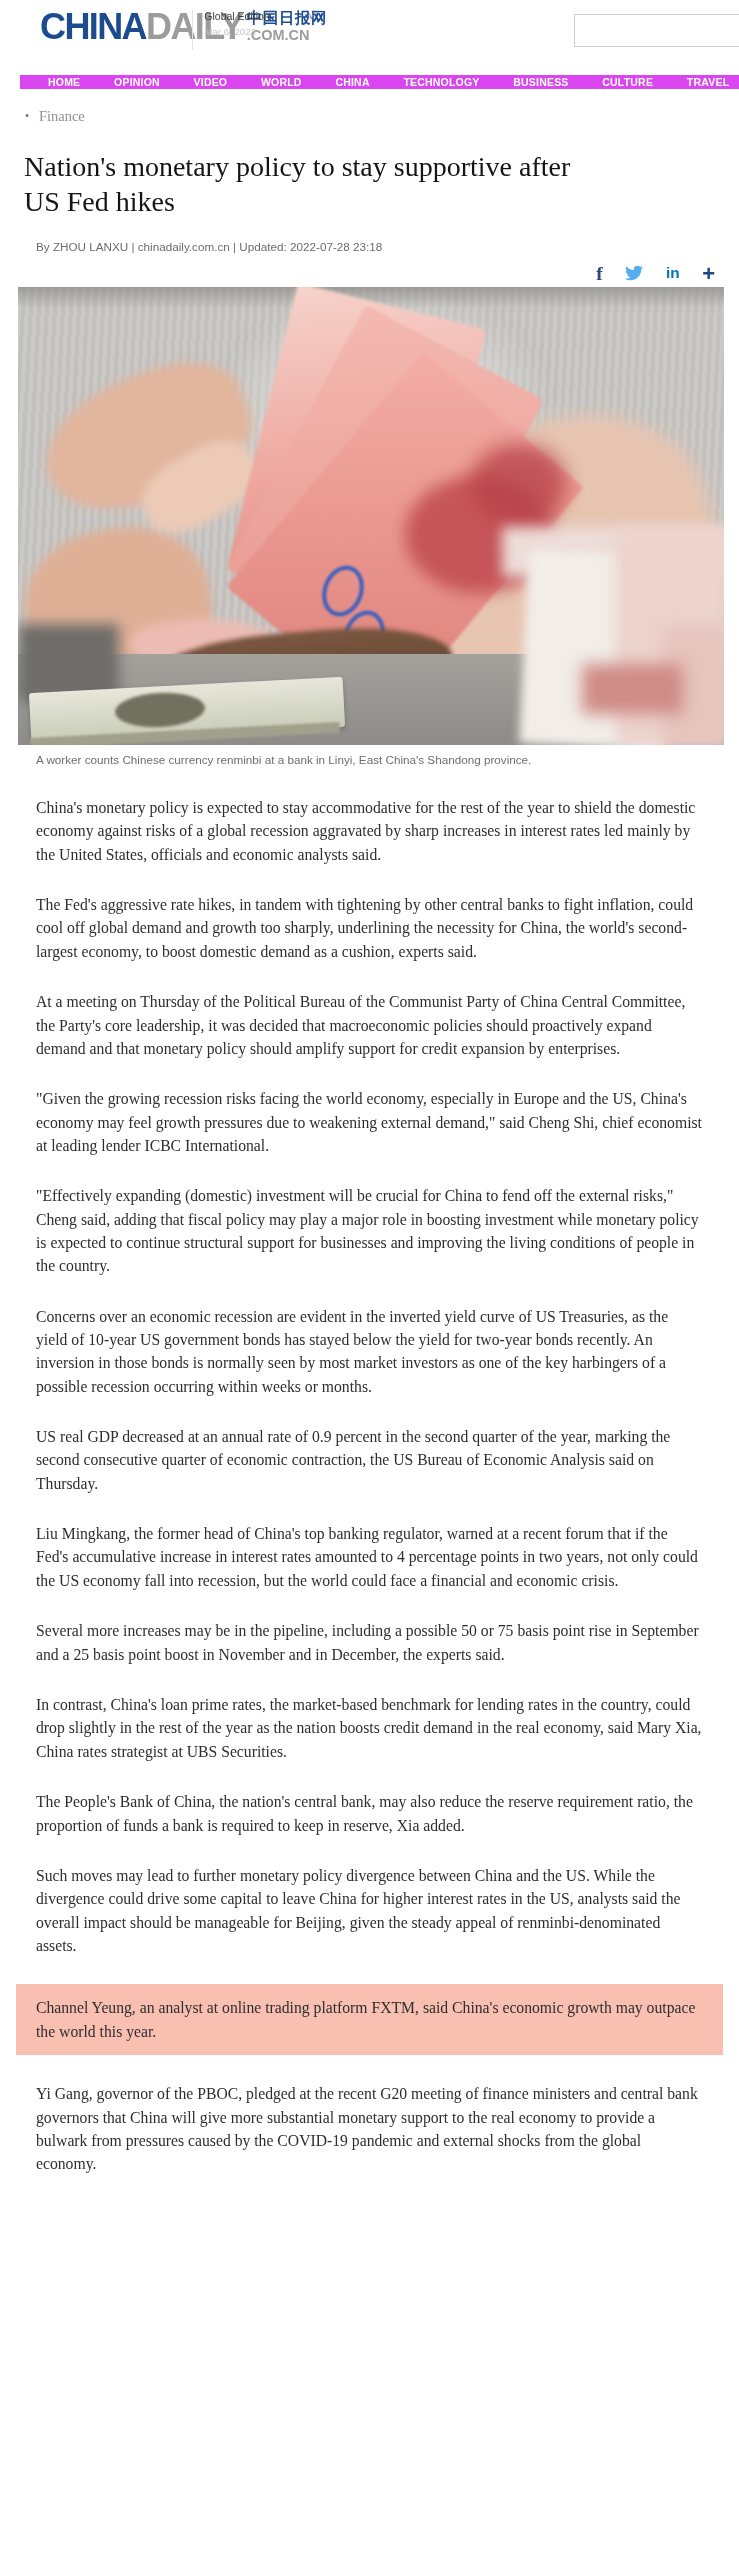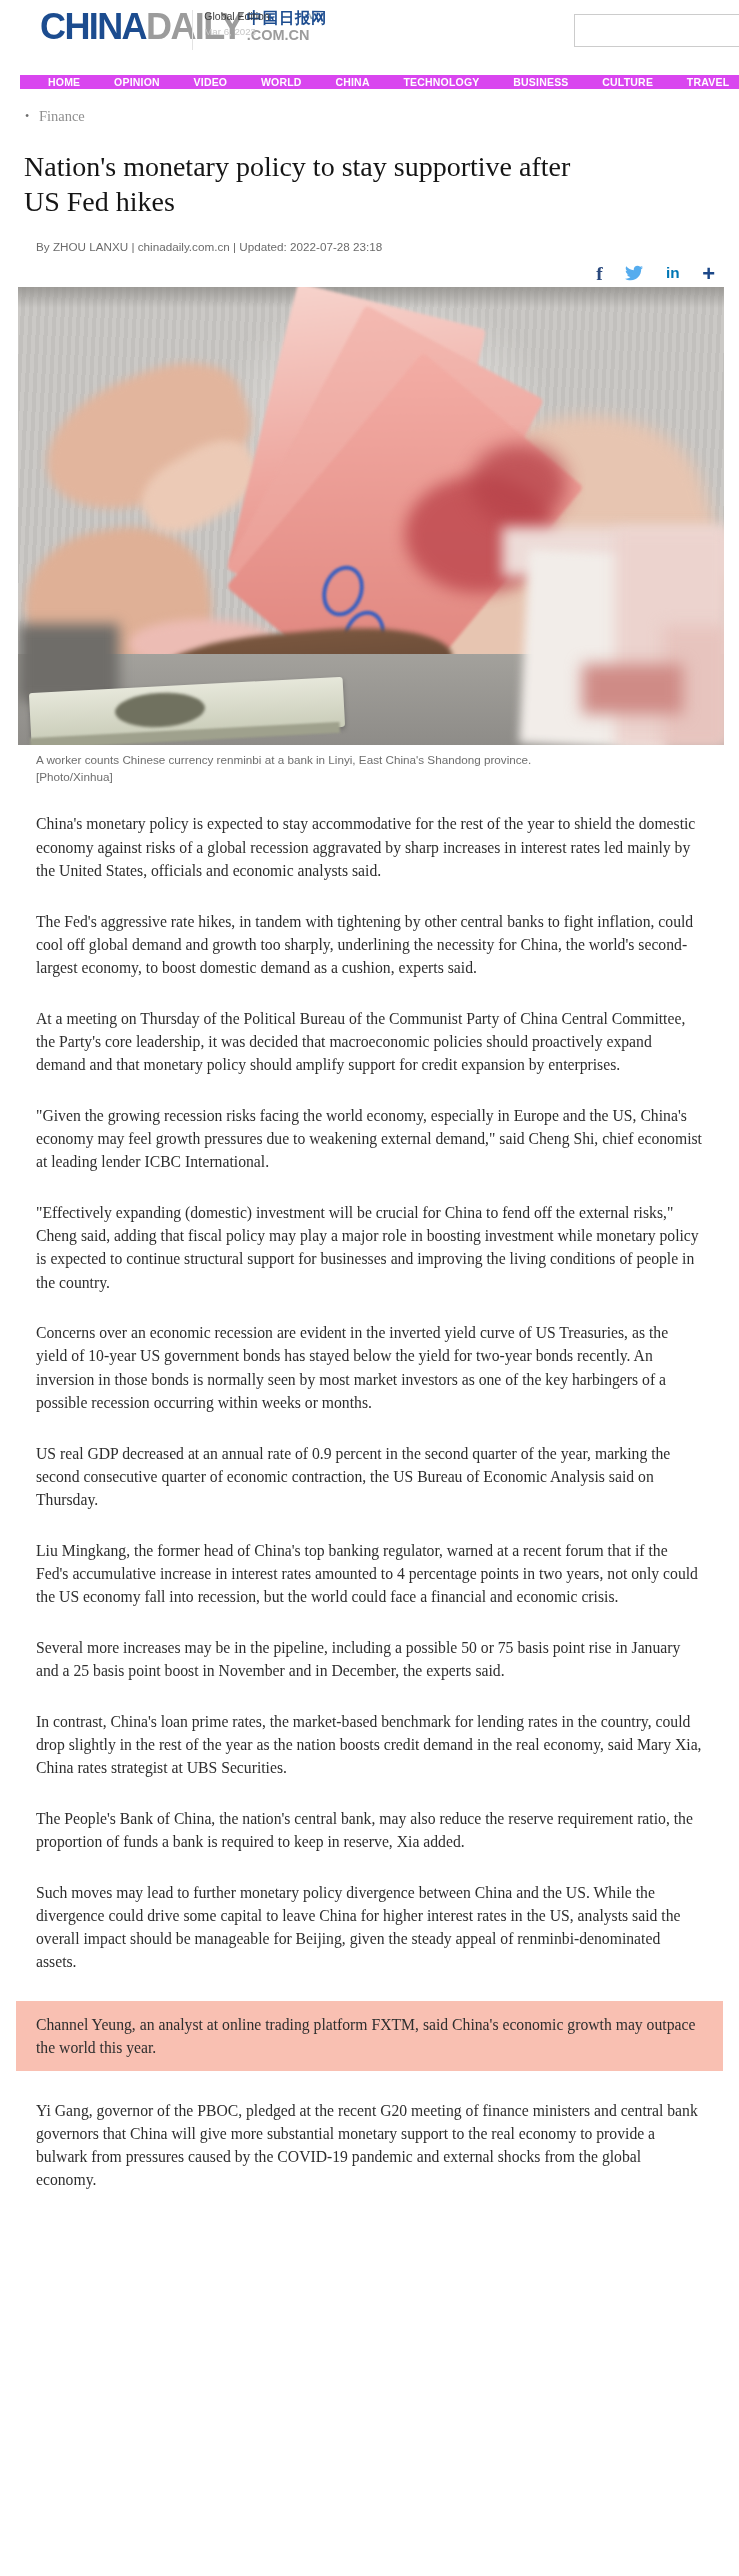"[Photo/Xinhua]" span { html: <span>[Photo/Xinhua]</span> -> none }
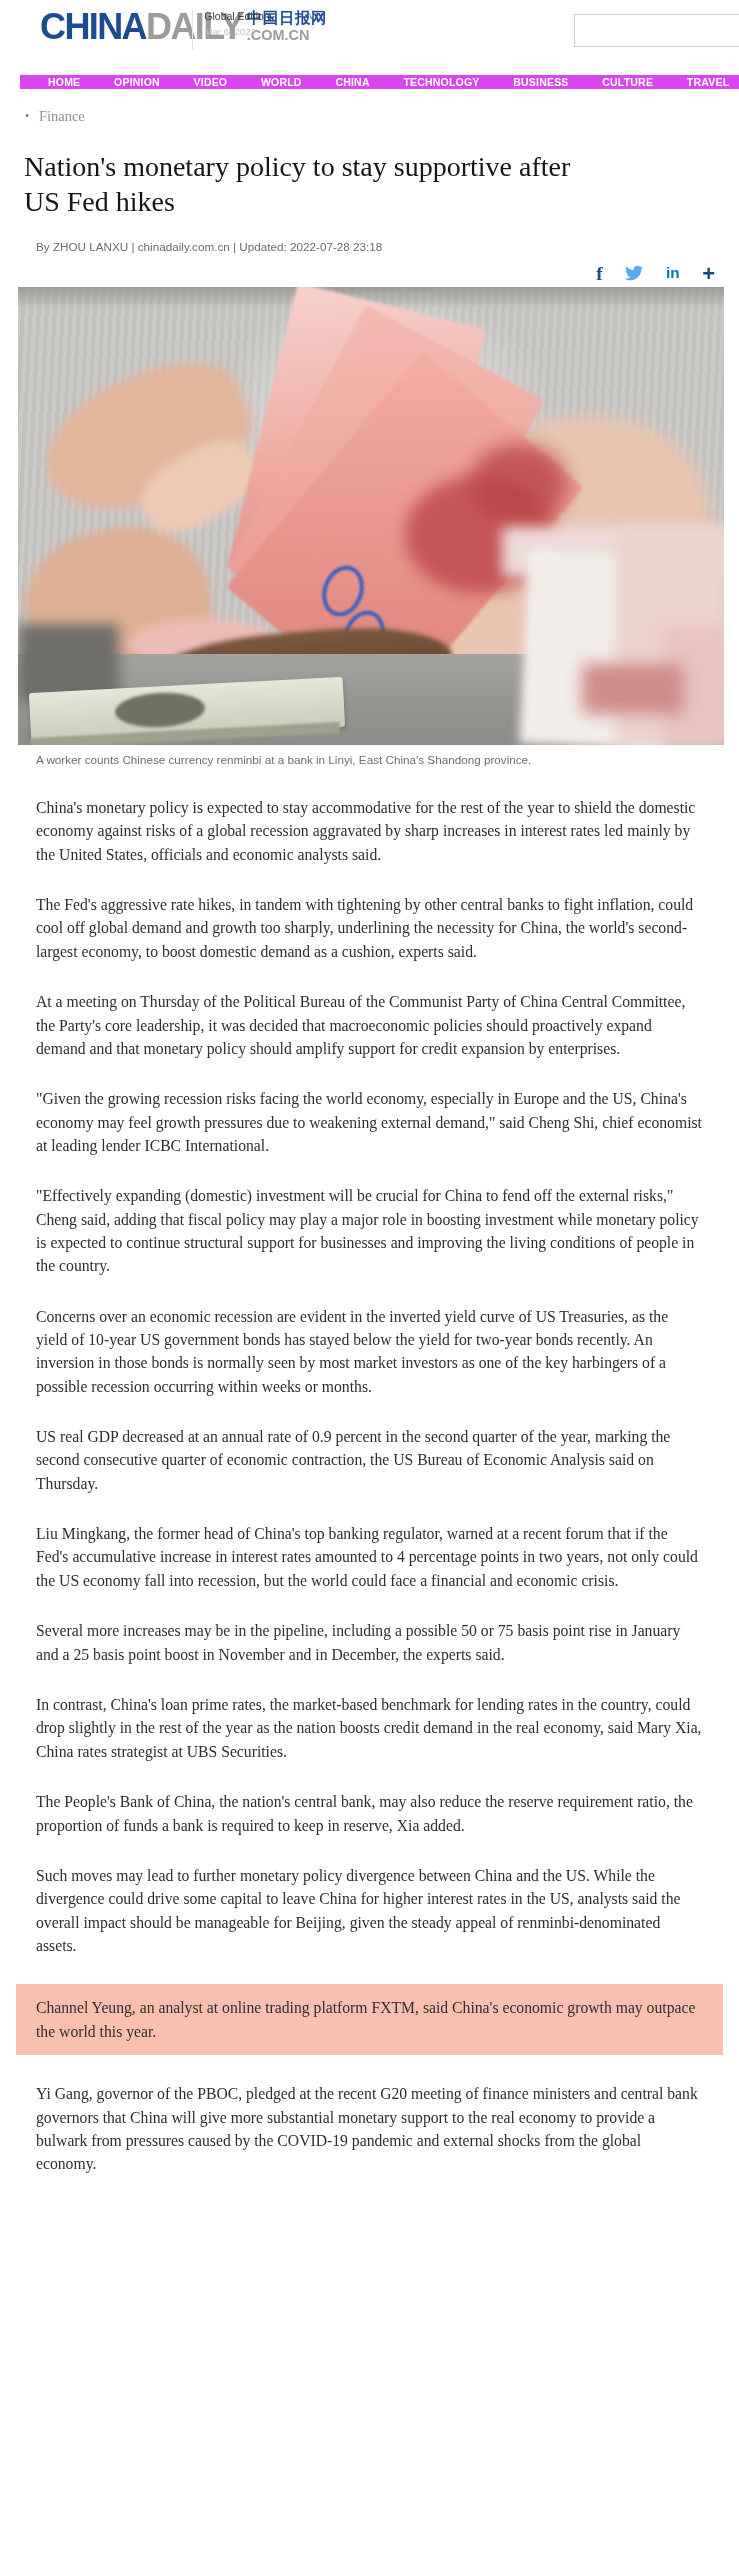"Several more increases may be" div.para { text: January -> September }
